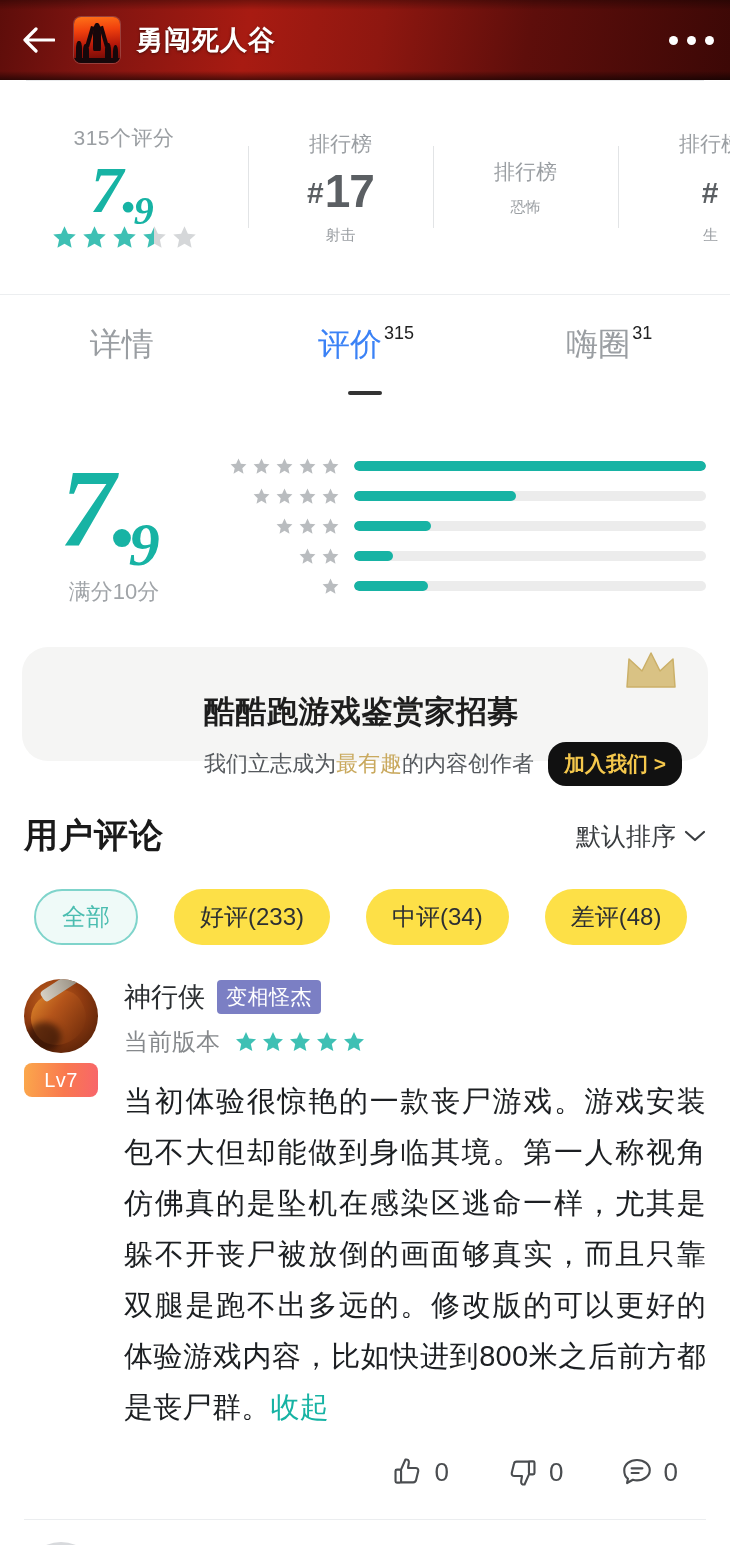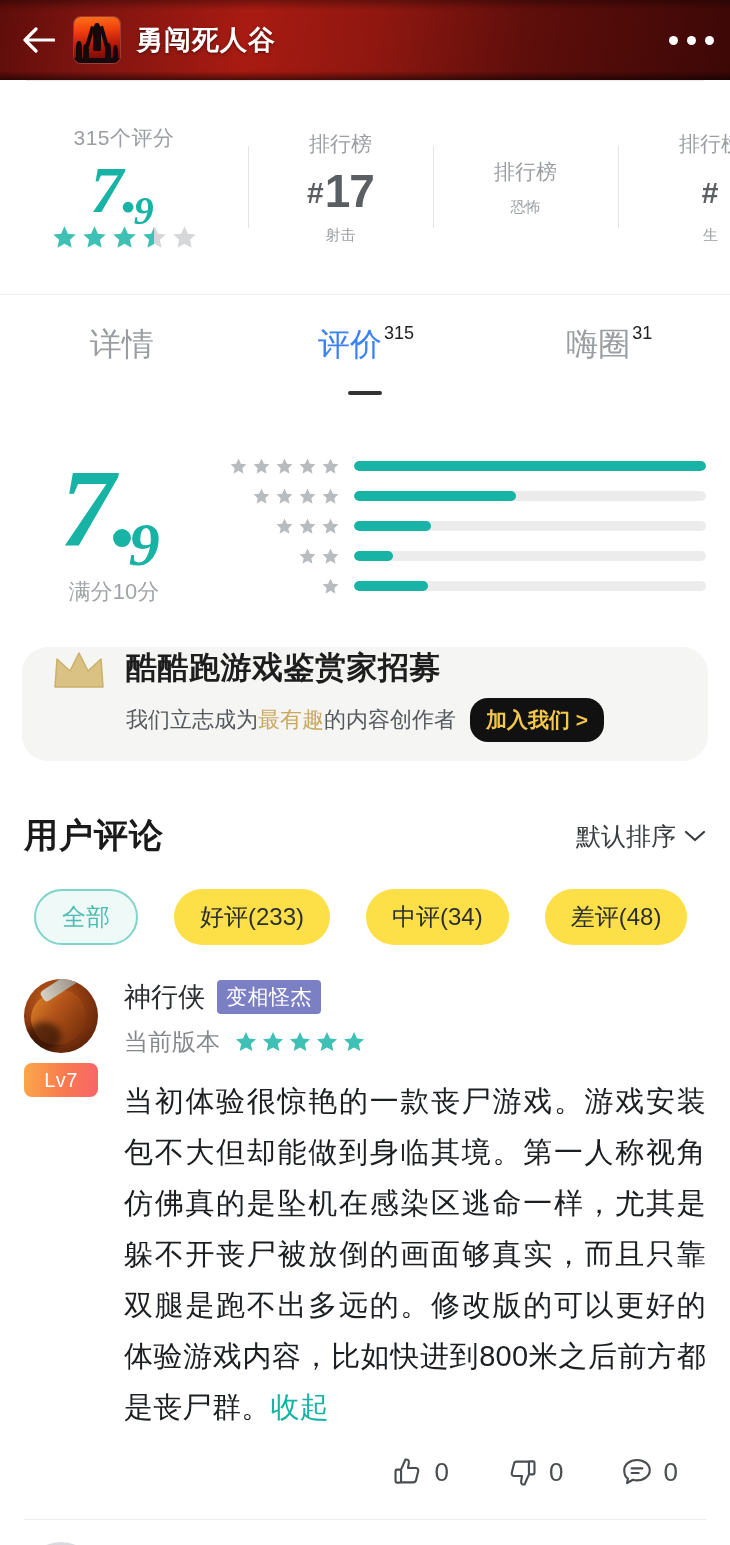"酷酷跑游戏鉴赏家招募" .banner { align-items: flex-start -> flex-end; flex-direction: none -> column }
